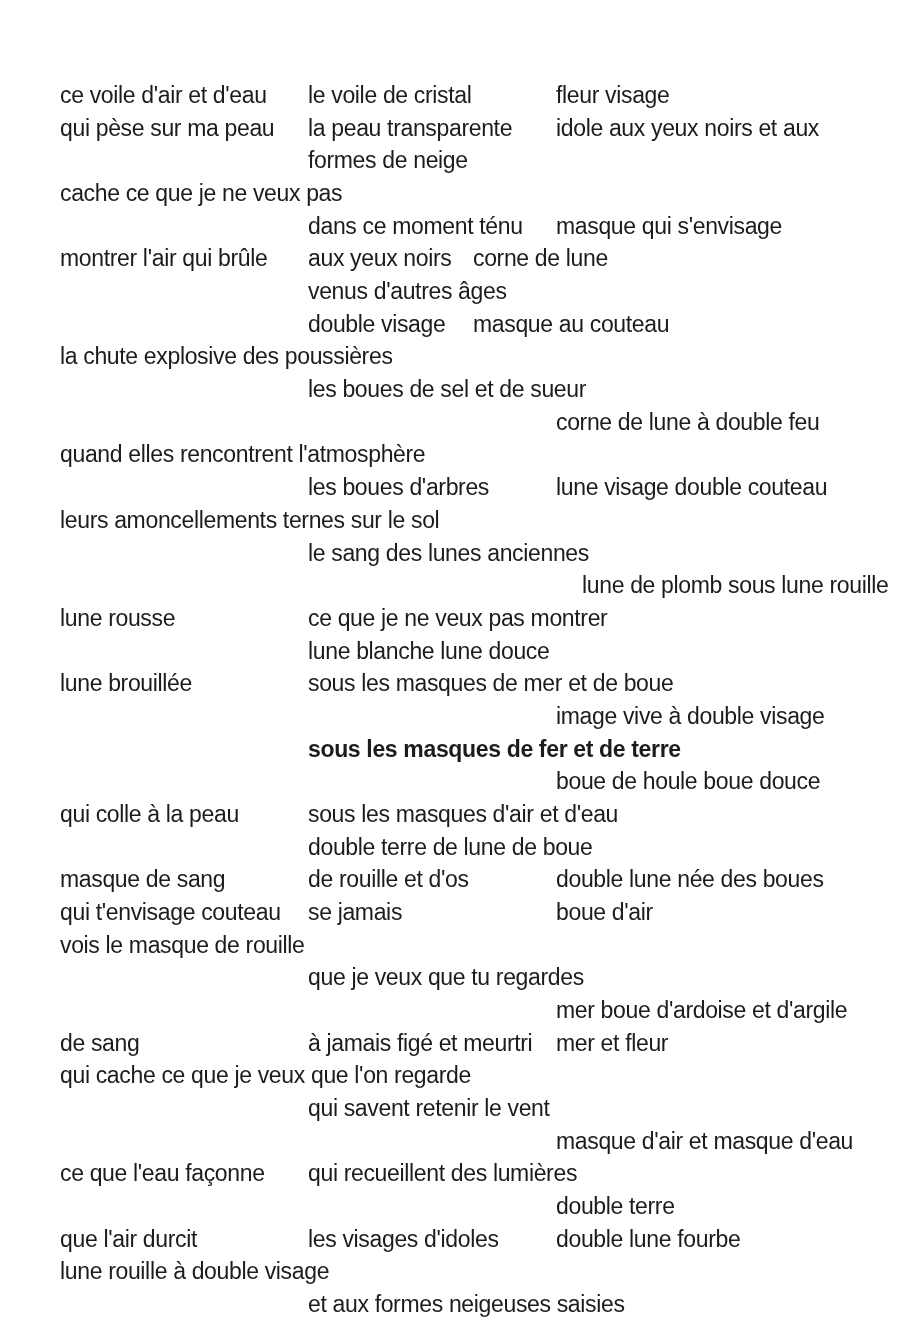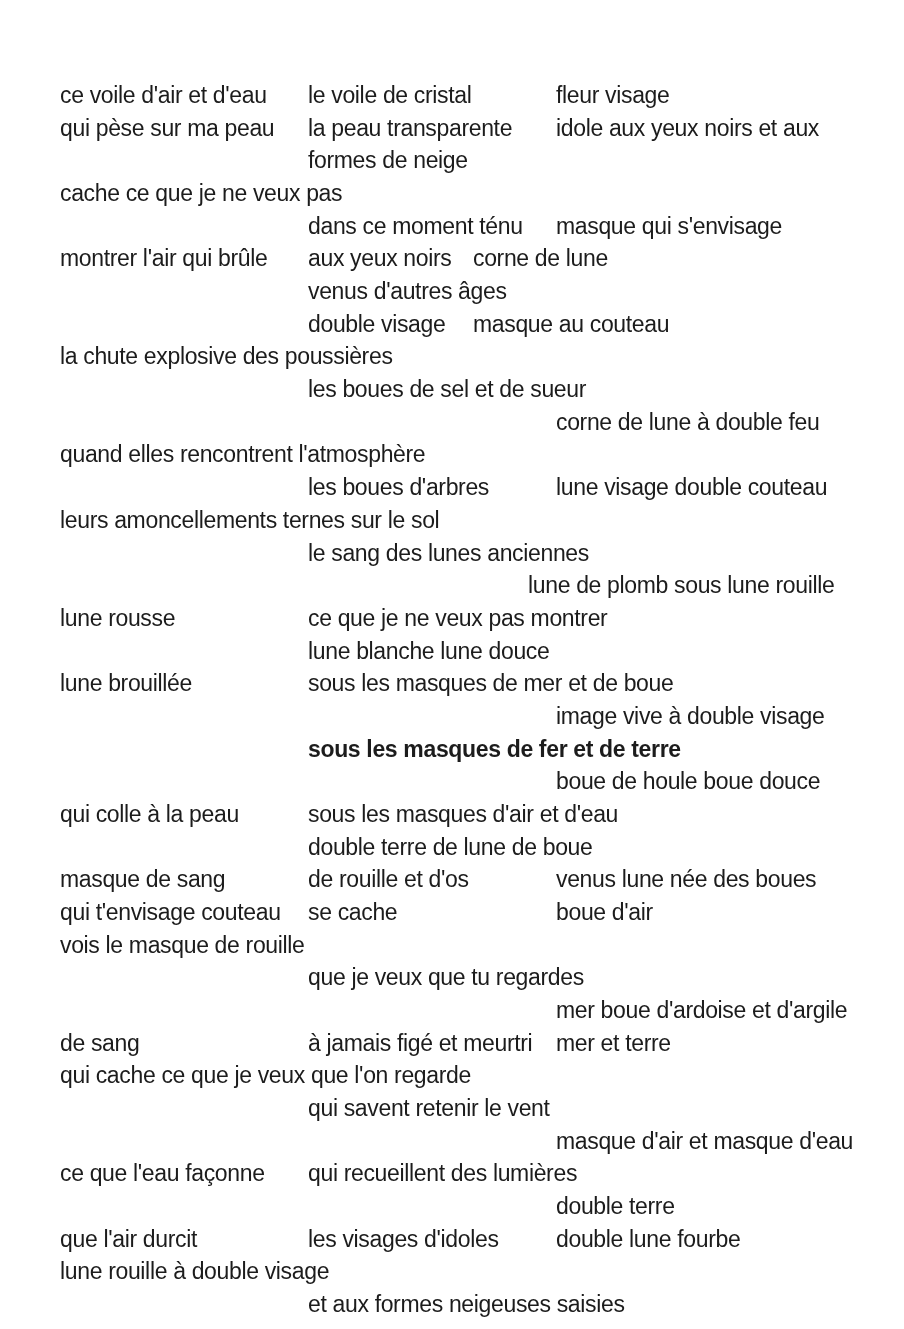"lune de plomb sous lune" span.poem-seg { left: 528px -> 582px }
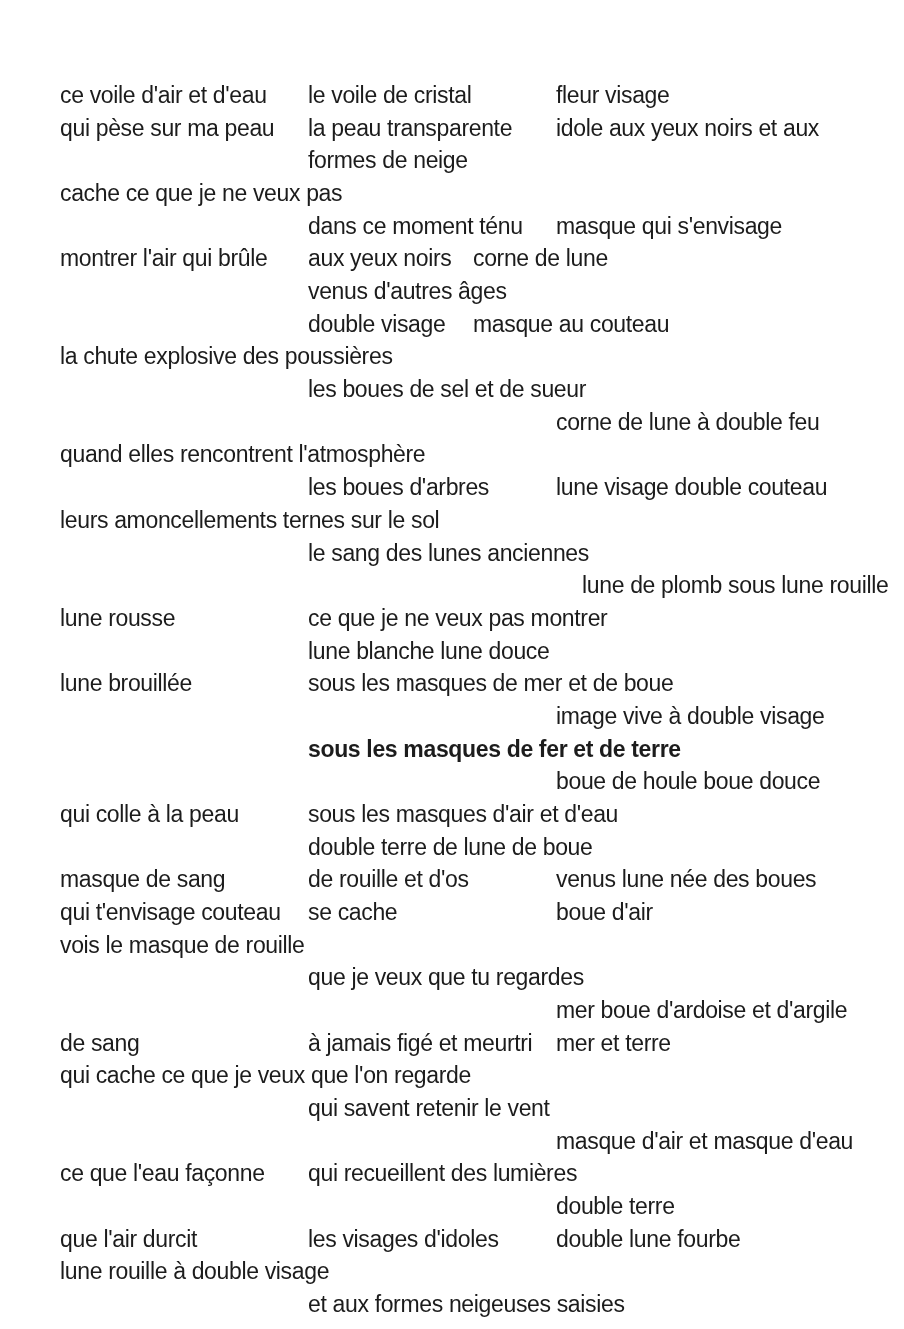"venus lune née des boues" span.poem-seg { text: venus -> double }
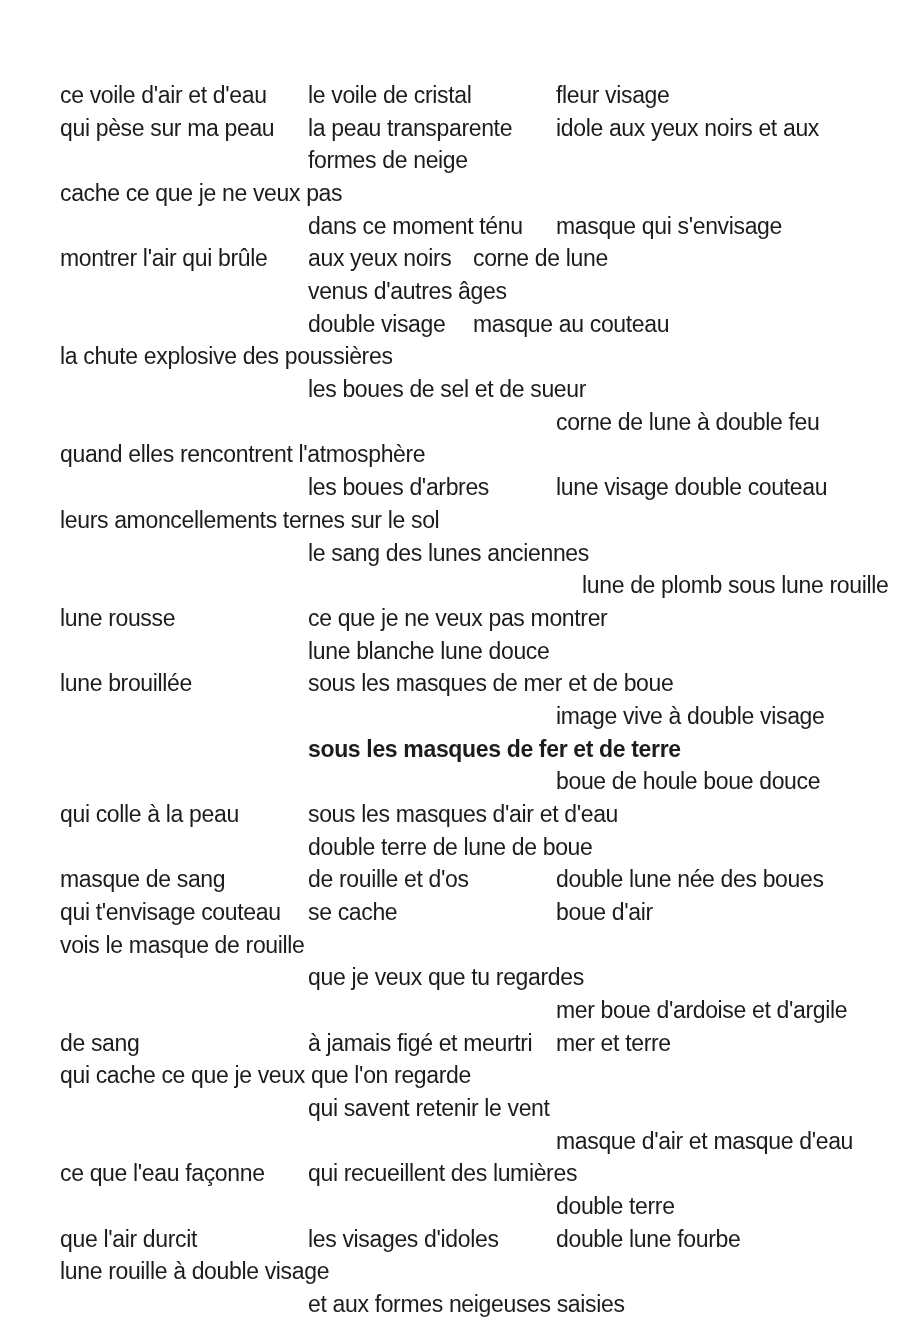"se cache" span.poem-seg { text: cache -> jamais }
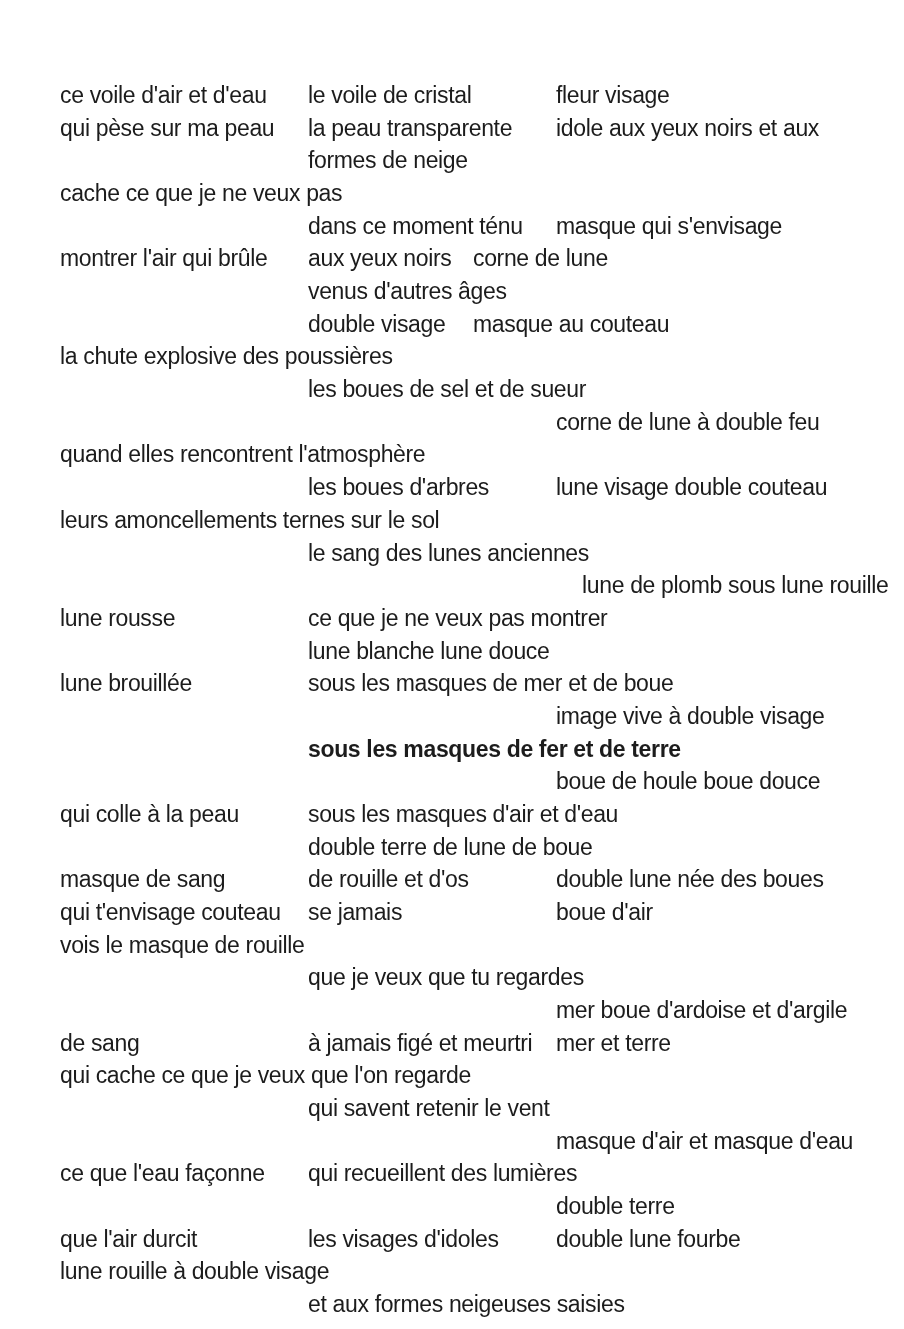"mer et terre" span.poem-seg { text: terre -> fleur }
